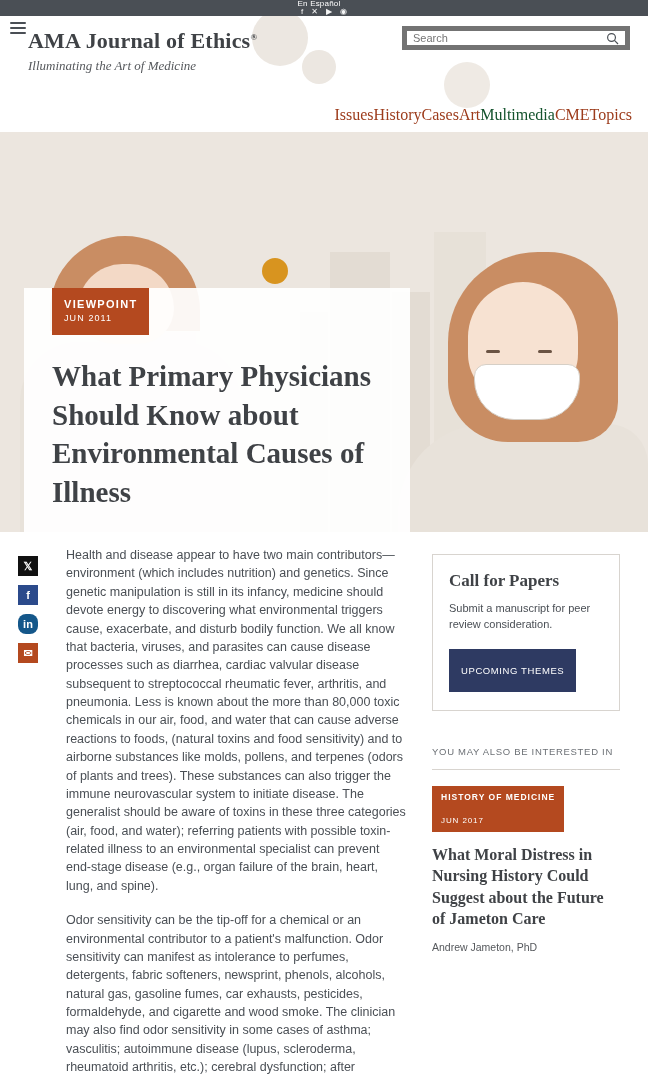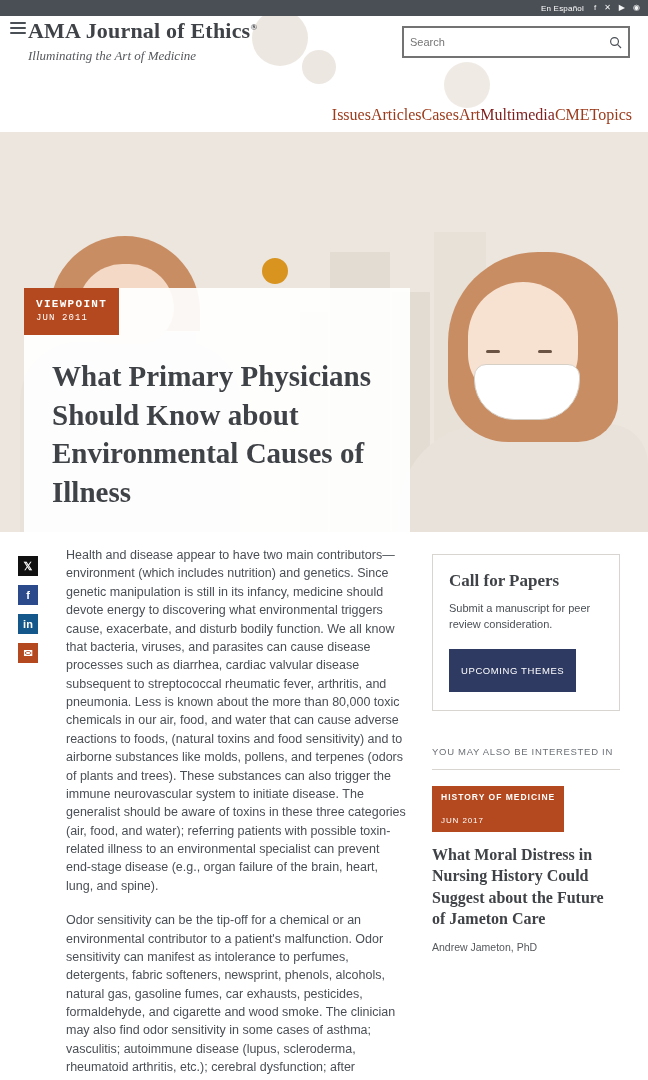"En Español" .topbar { flex-direction: none -> column }
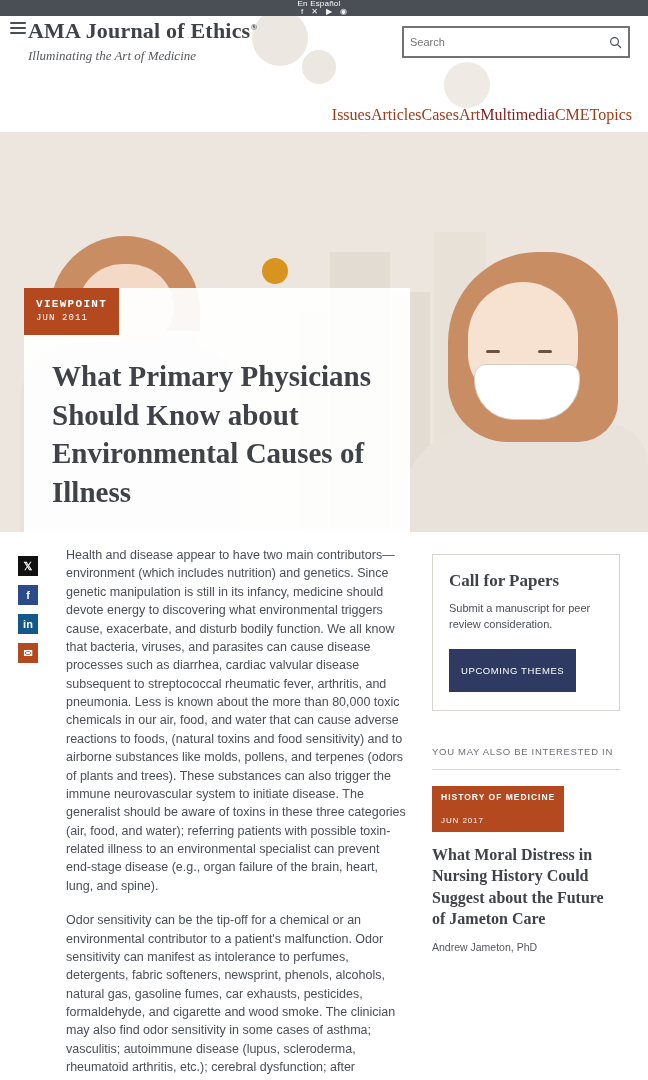"AMA Journal of Ethics®" .brand { top: 2px -> 12px }
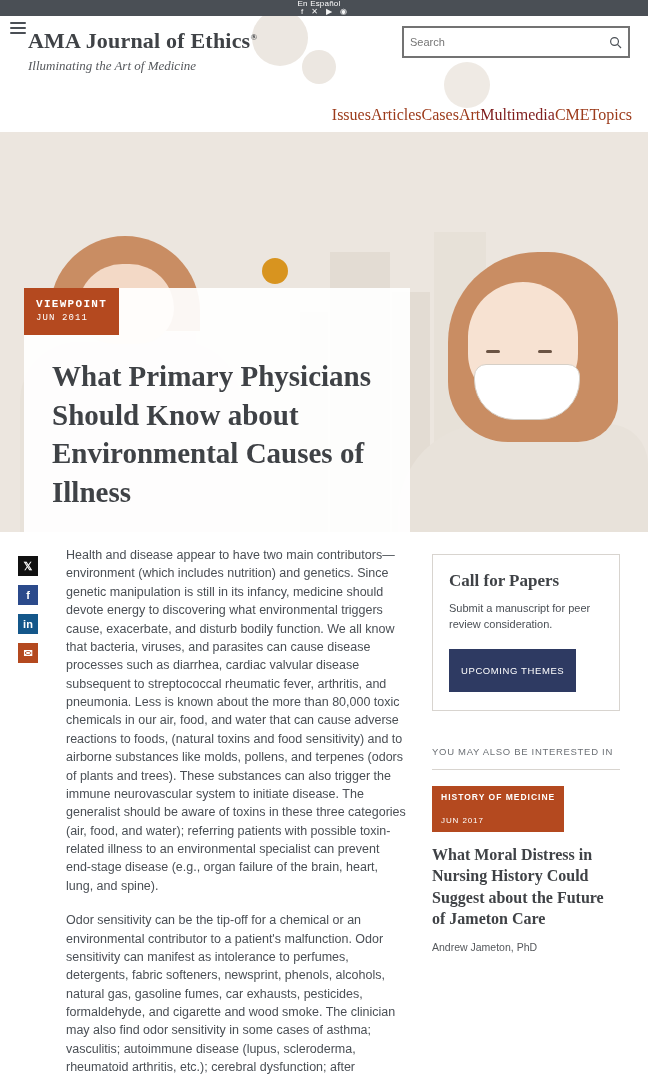"Search" .search-box { border: 2px solid #737373 -> 5px solid #737373; height: 32px -> 24px }
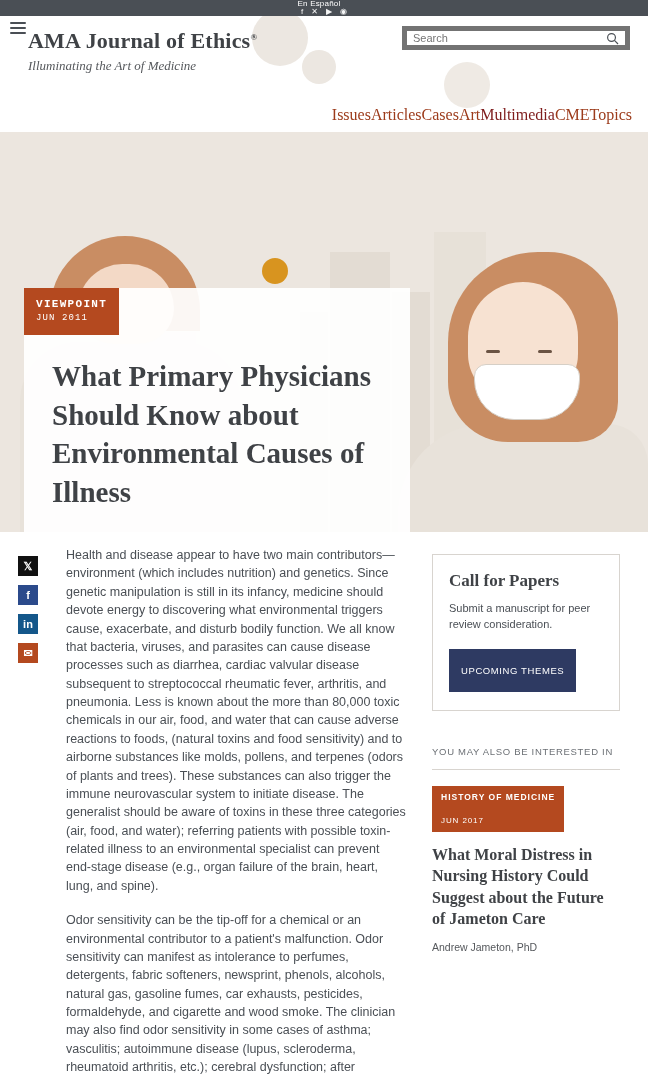"Articles" a { text: Articles -> History }
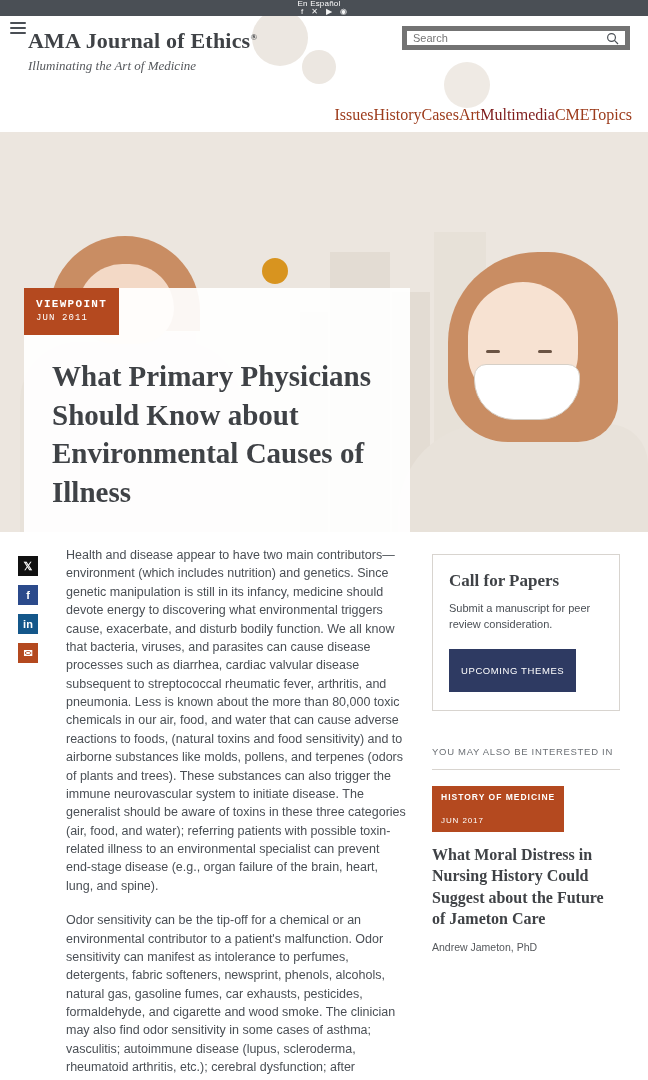"Multimedia" .mainnav a.accent { color: #7f1d1d -> #14532d }
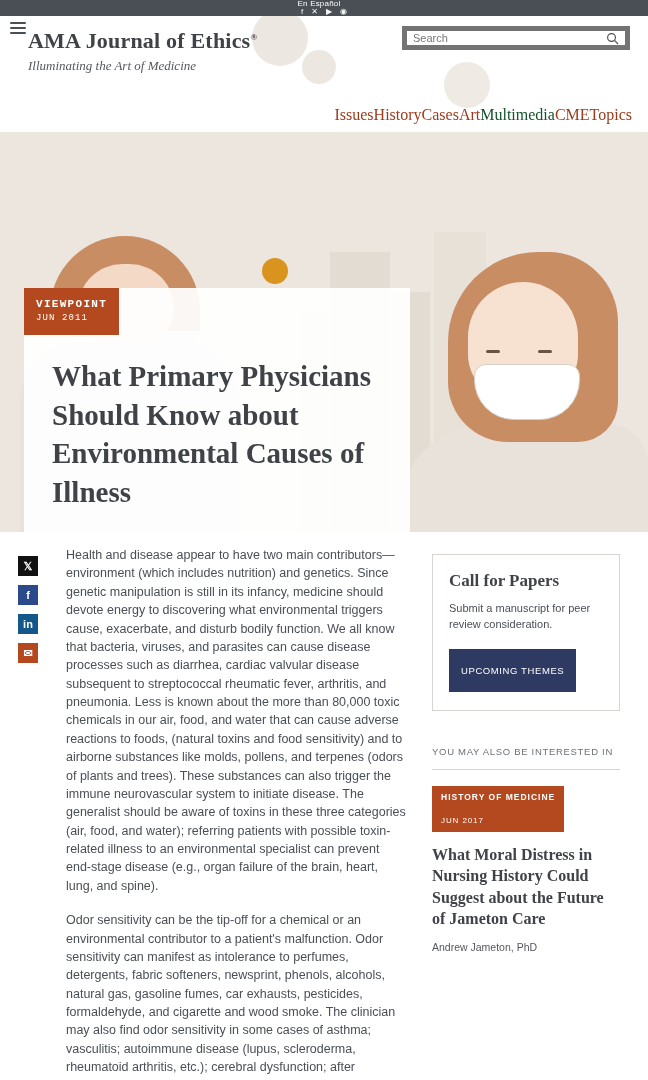"VIEWPOINT" .badge { font-family: Liberation Mono, monospace -> none; margin-left: none -> 28px }
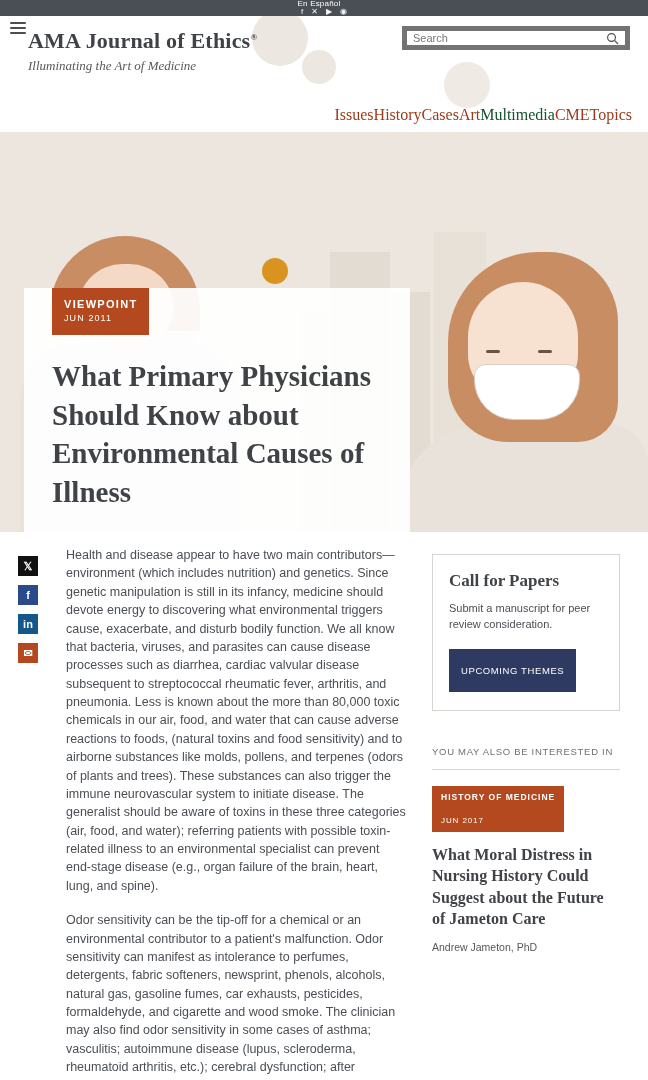"in" .si-li { border-radius: none -> 8px }
